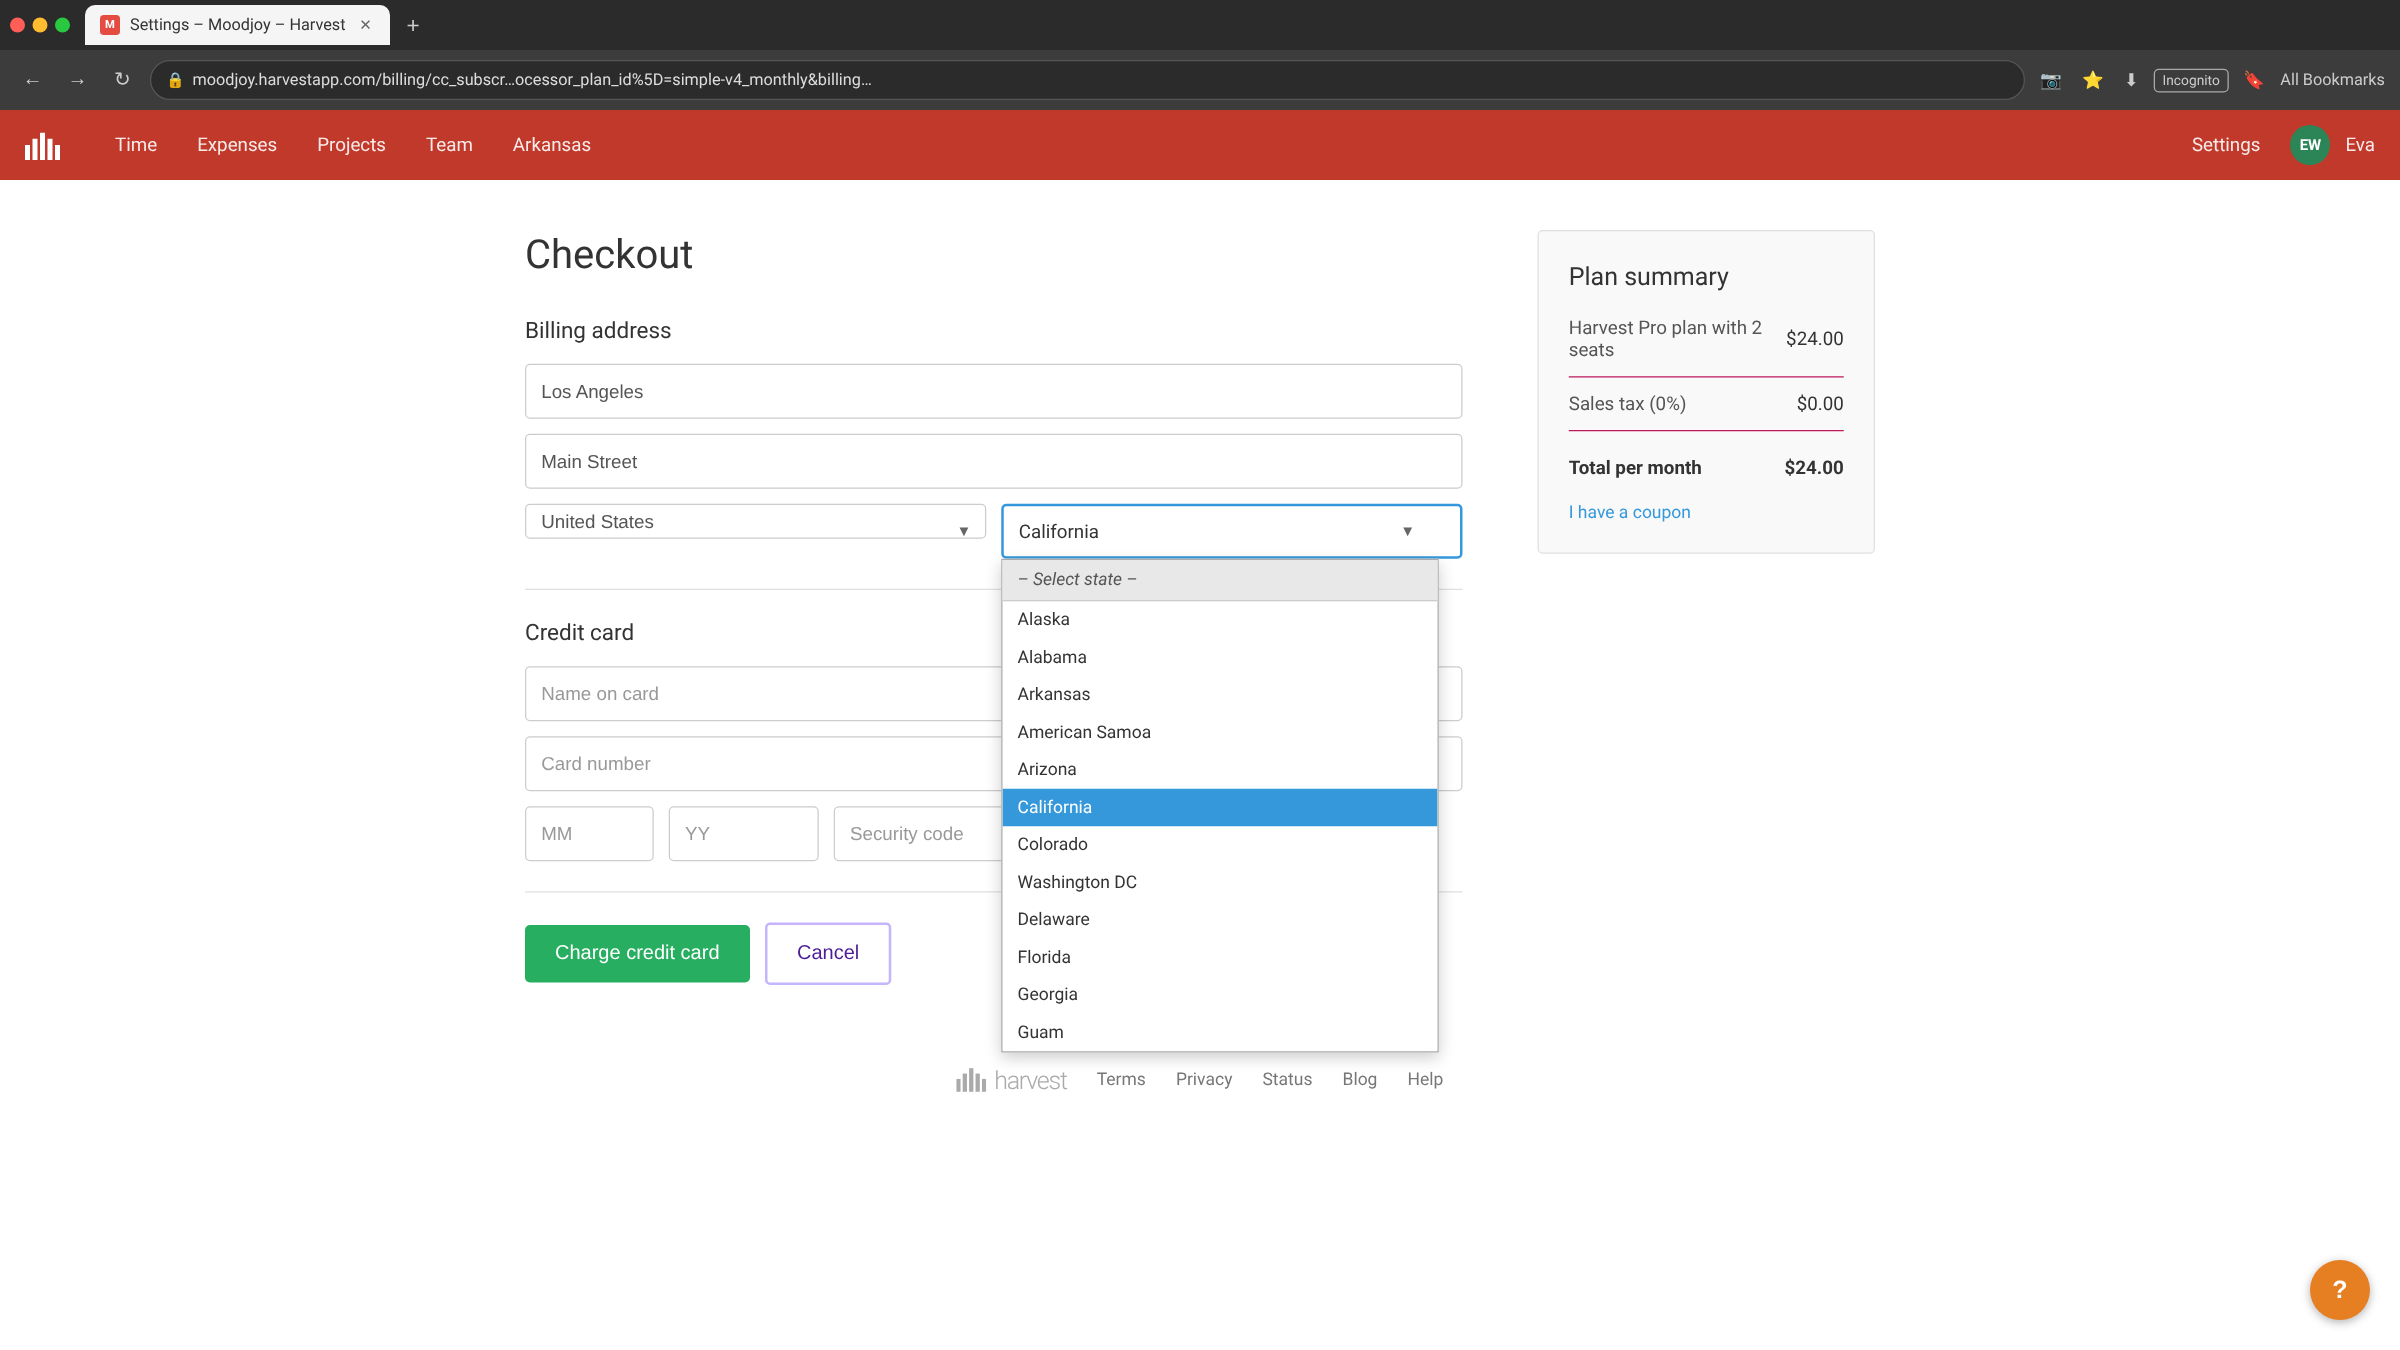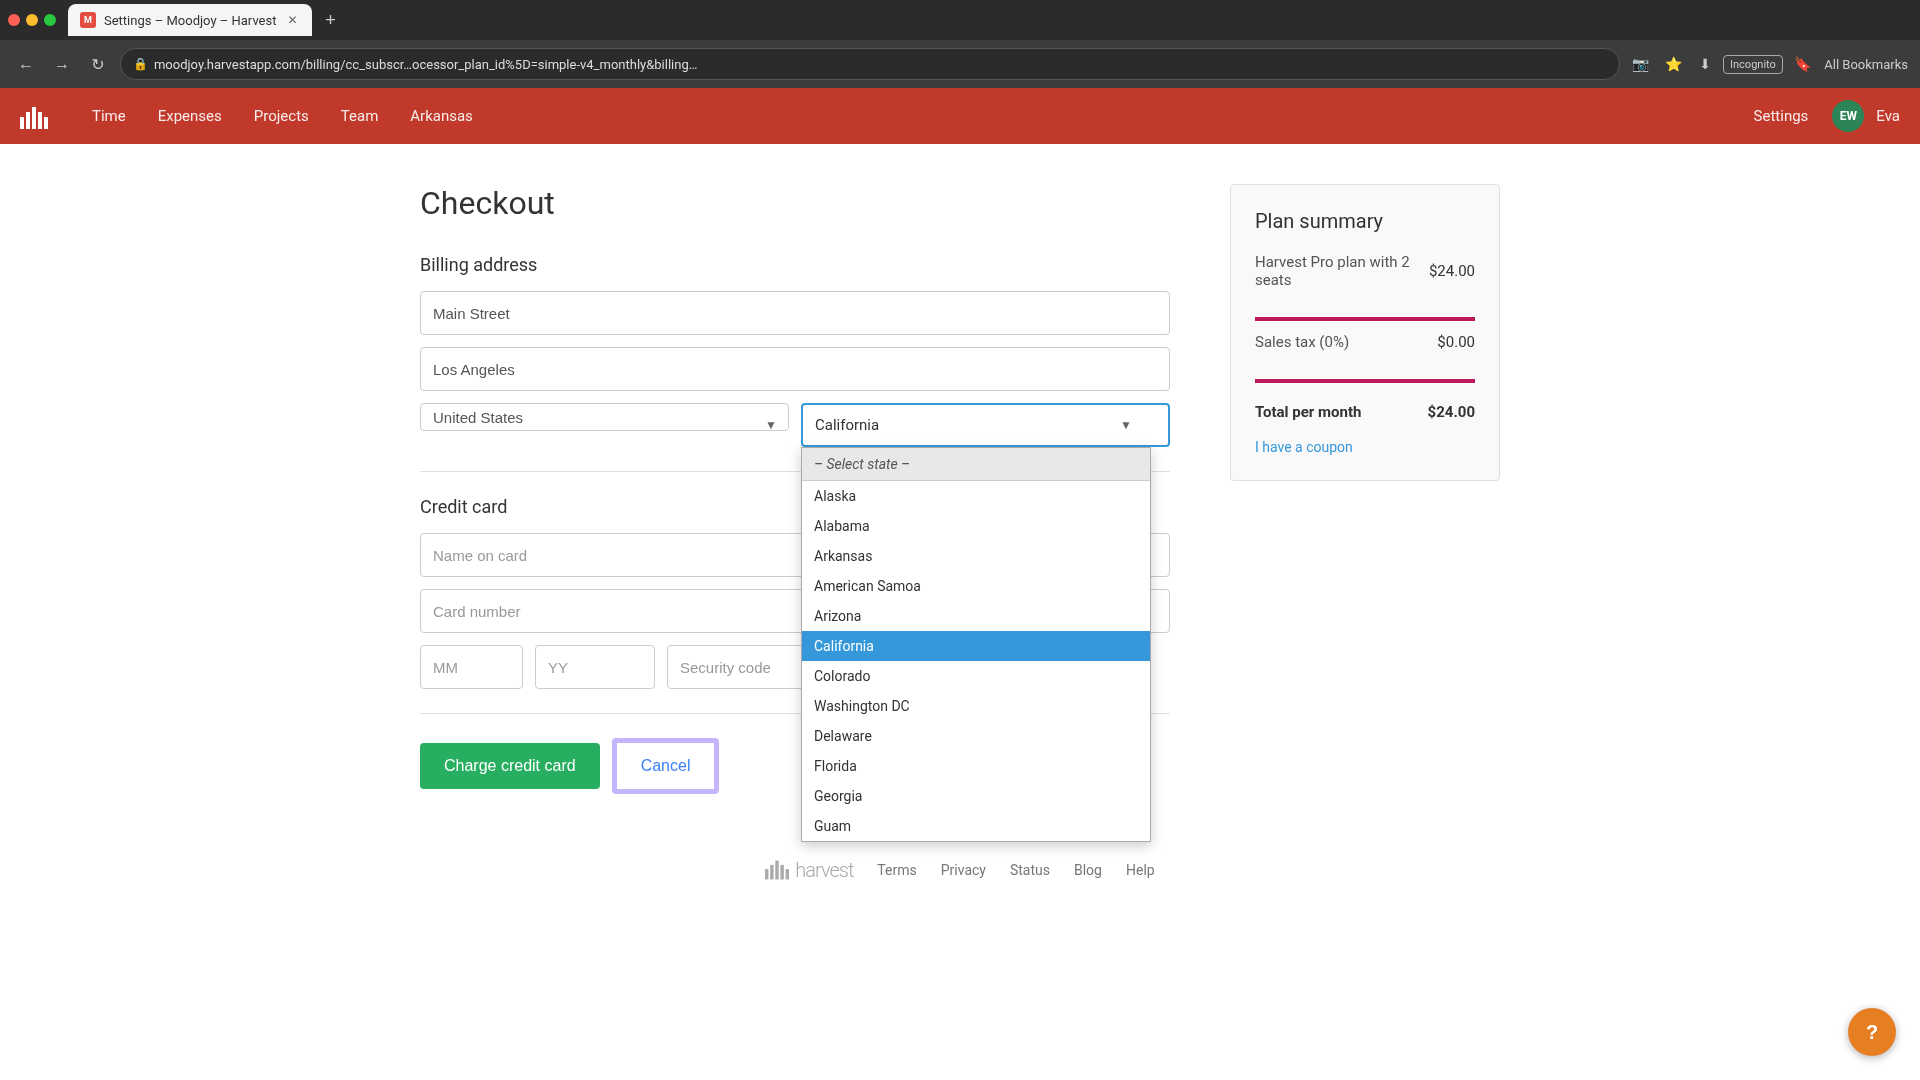"Harvest Pro plan with 2" .plan-row { border-bottom: 4px solid #be185d -> 1px solid #be185d; padding-bottom: 28px -> 12px }
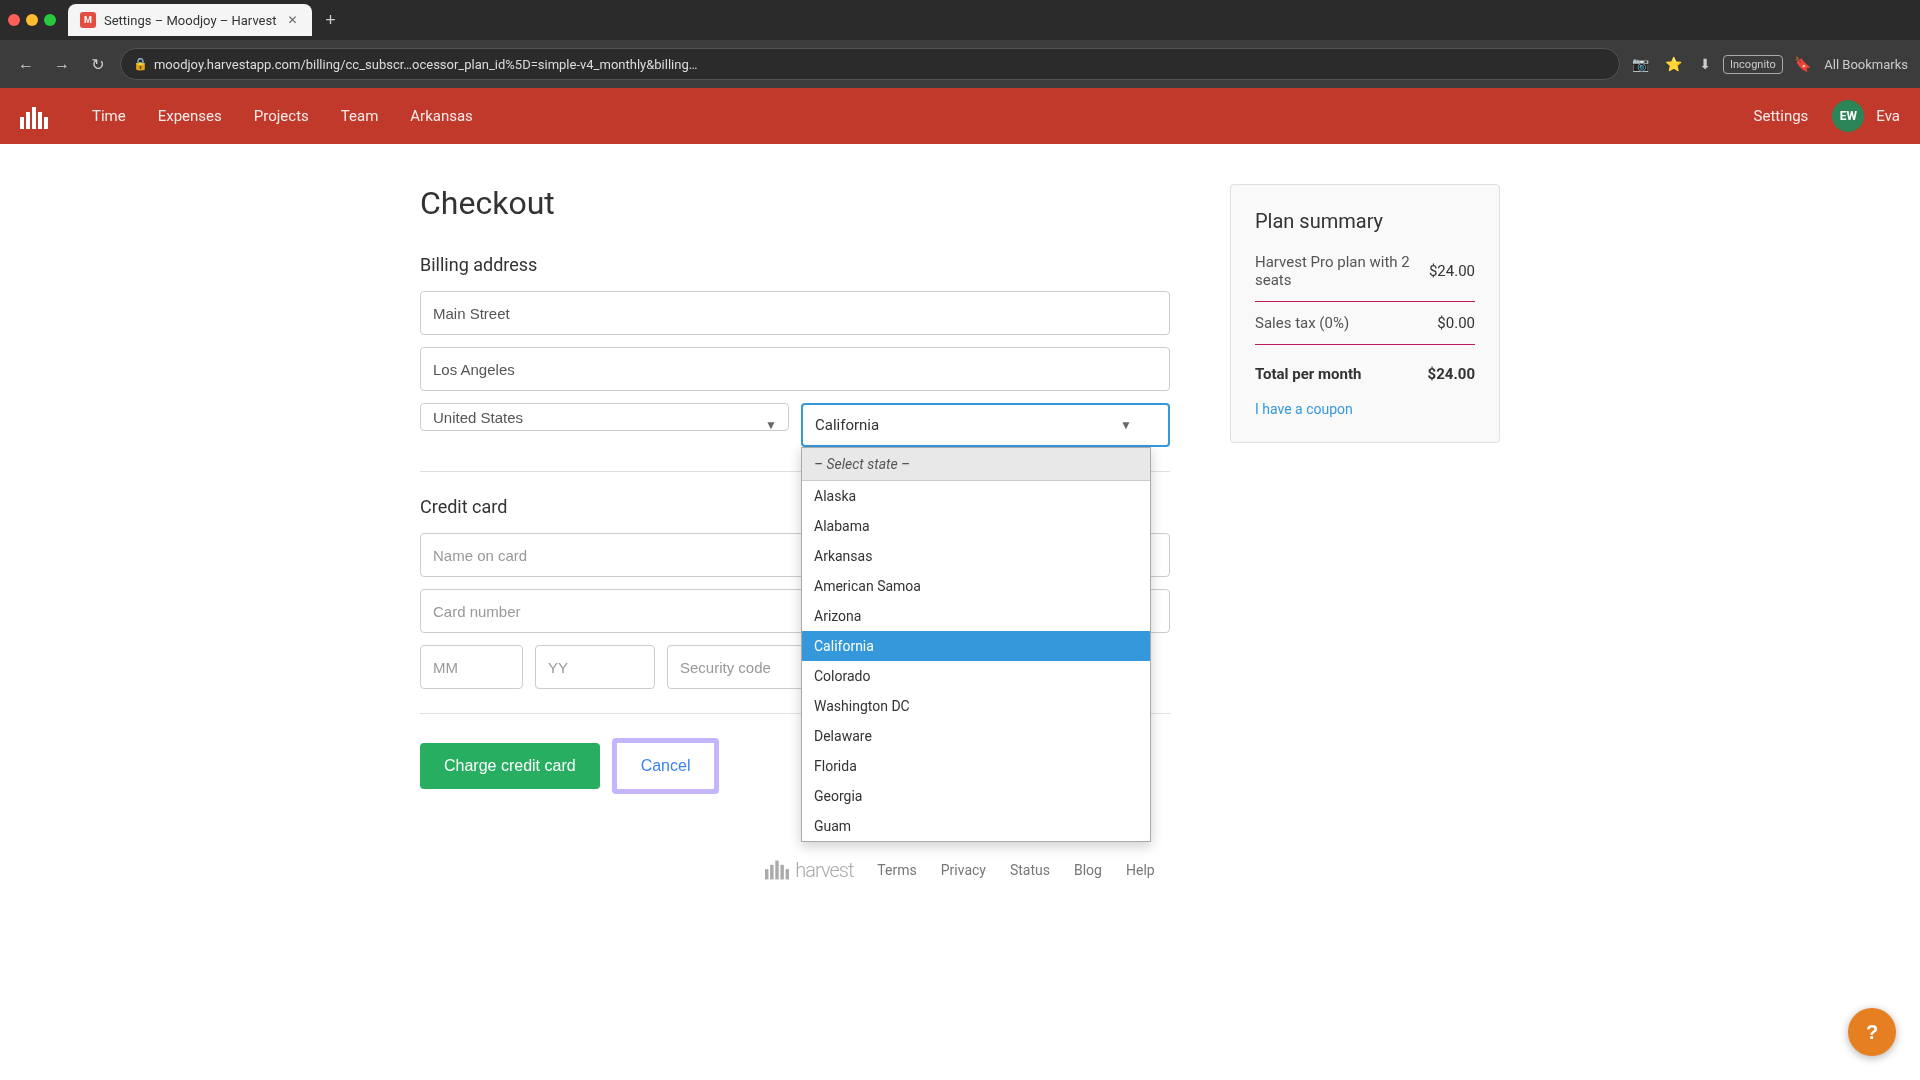"Main Street" div.form-row { order: before "Los Angeles" -> after "Los Angeles" }
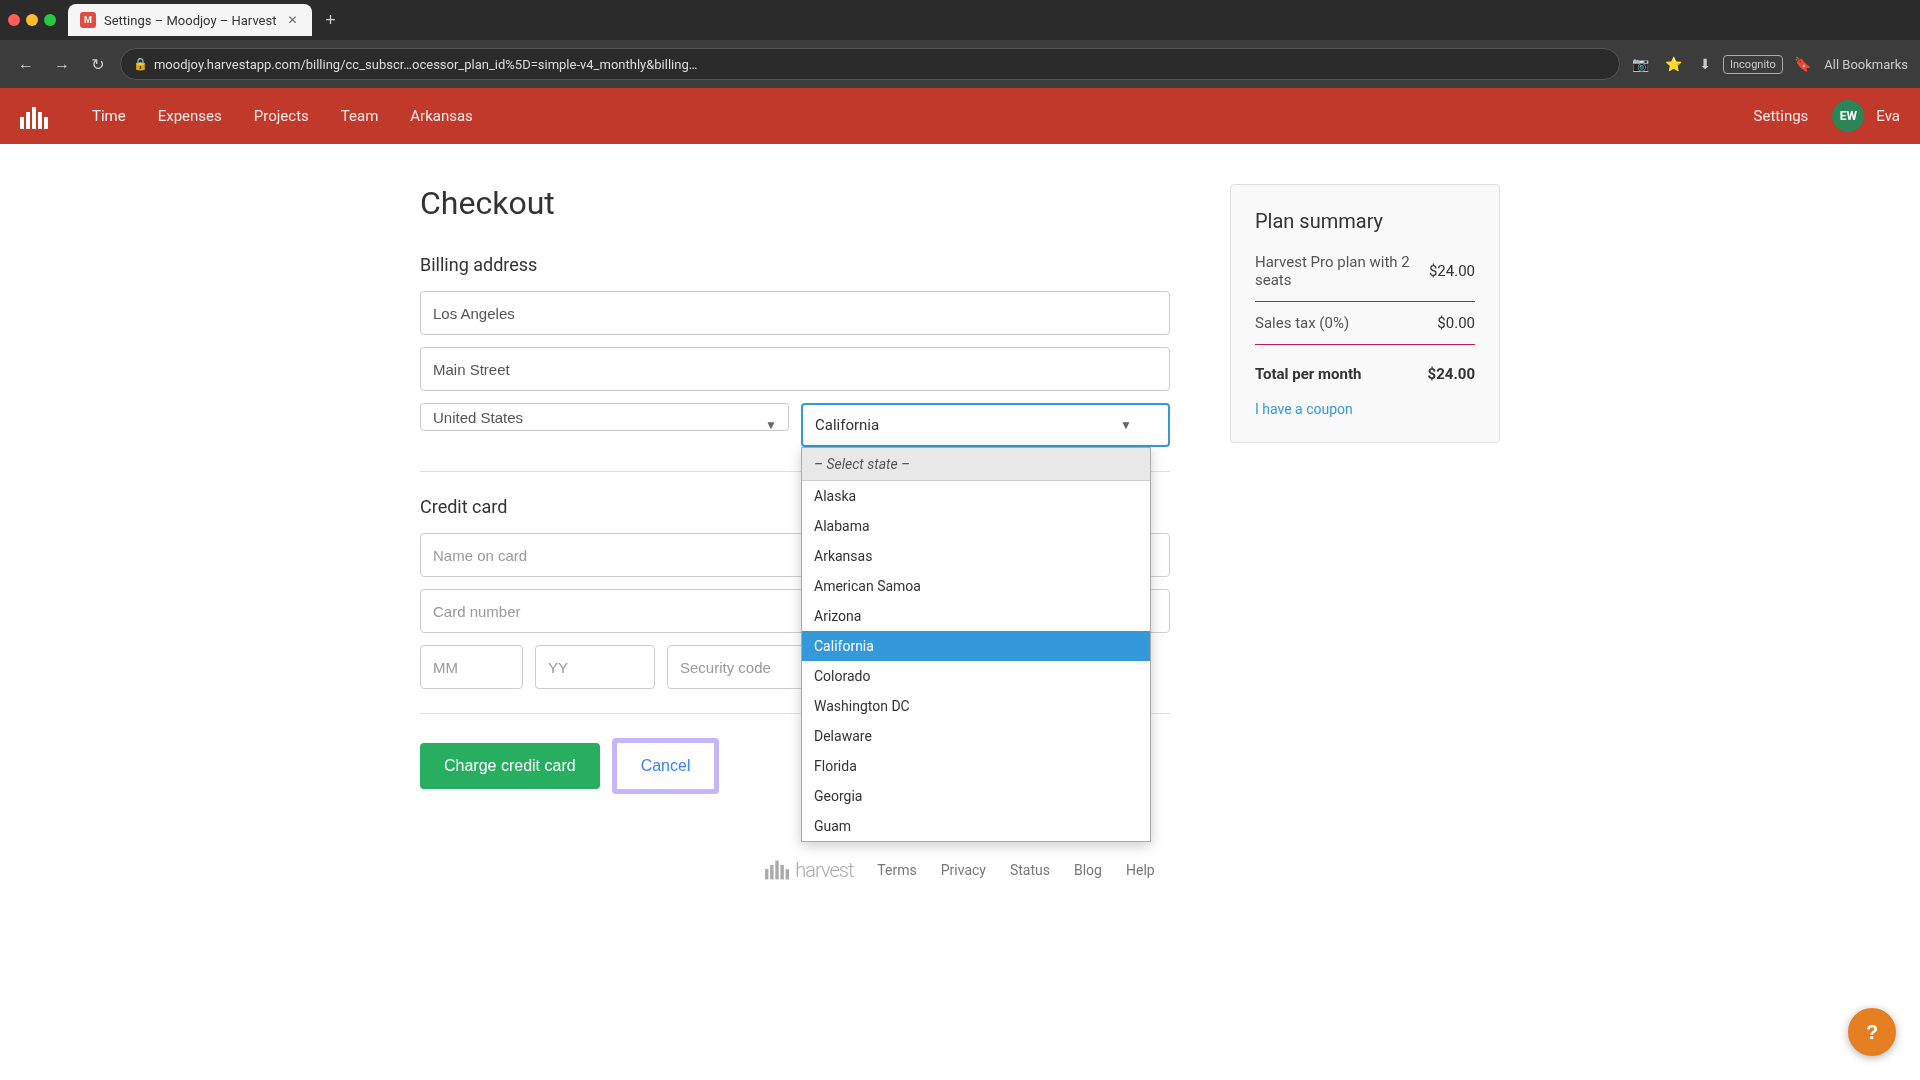"Cancel" .btn-cancel { border: 5px solid #c4b5fd -> 2px solid #c4b5fd; color: #3b82f6 -> #4c1d95 }
